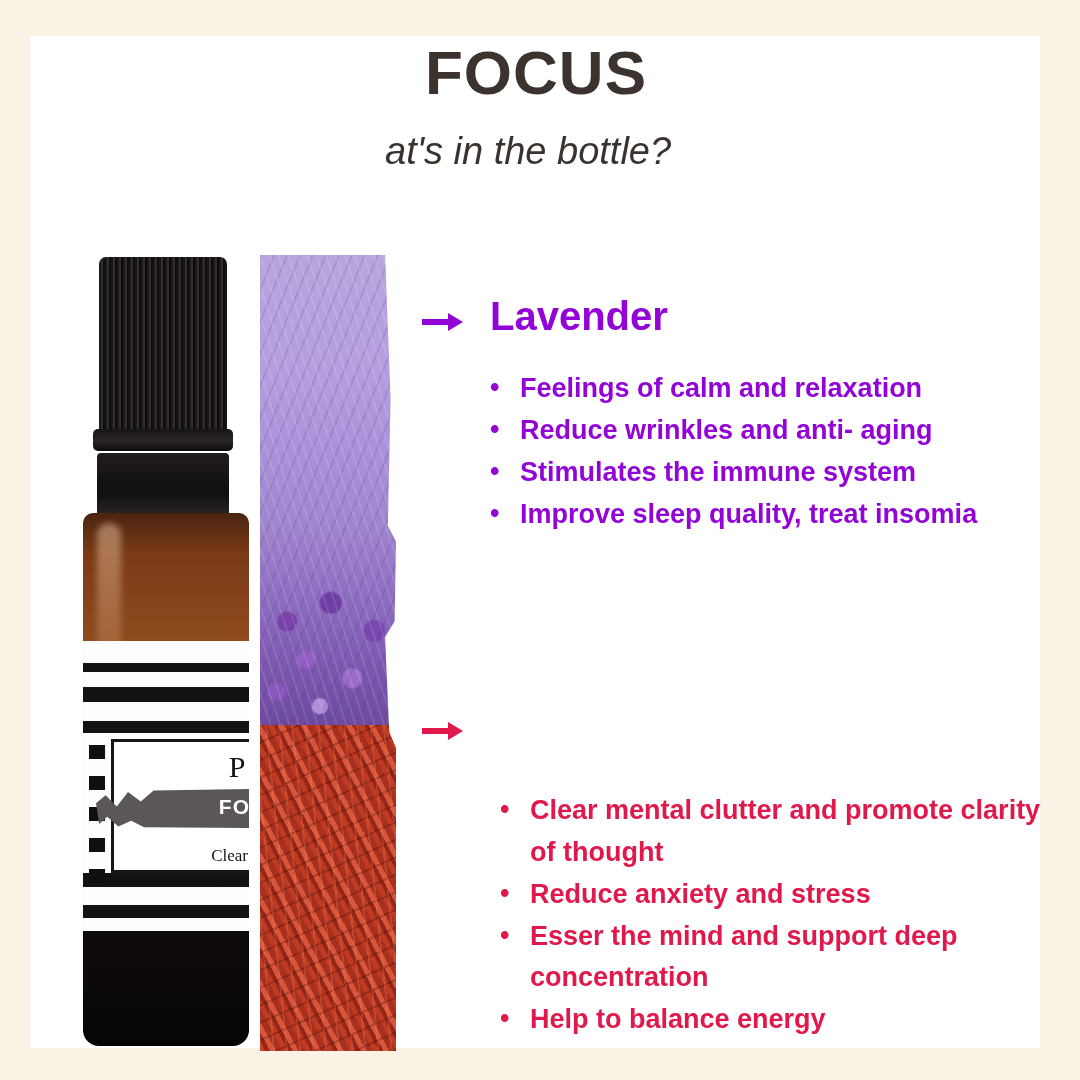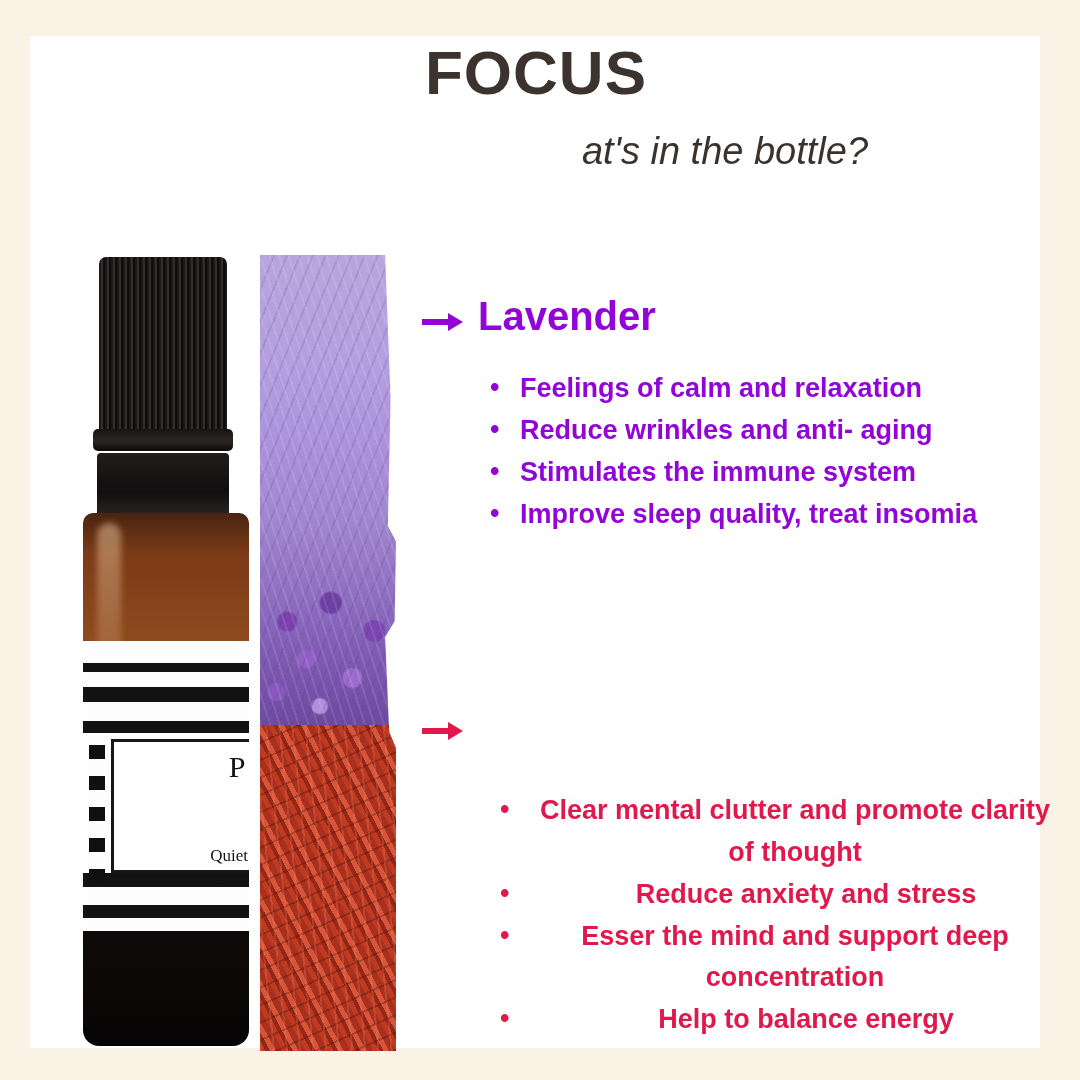"at's in the bottle?" .subtitle { text-align: center -> none }
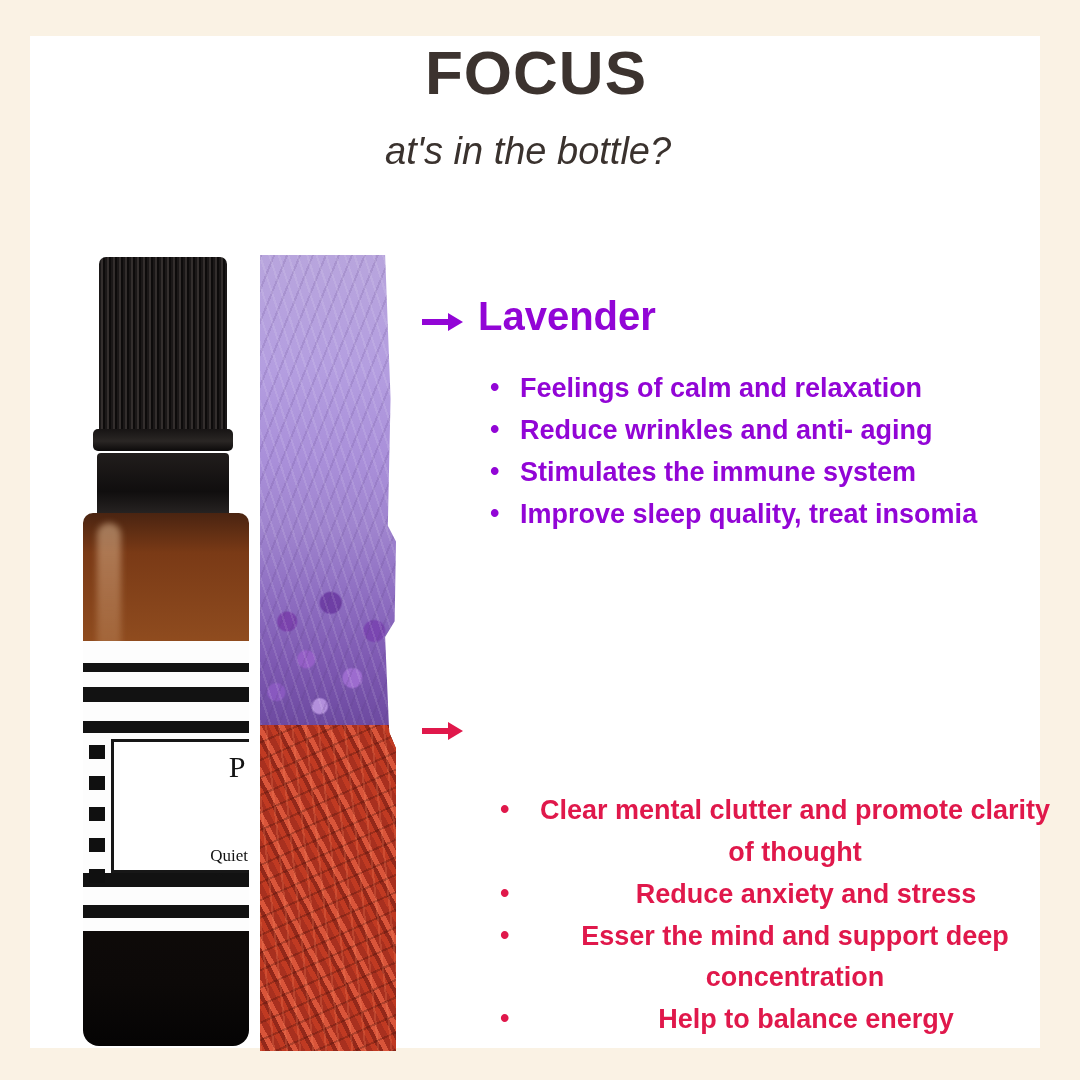"Lavender" .sec-title { margin-left: none -> 12px }
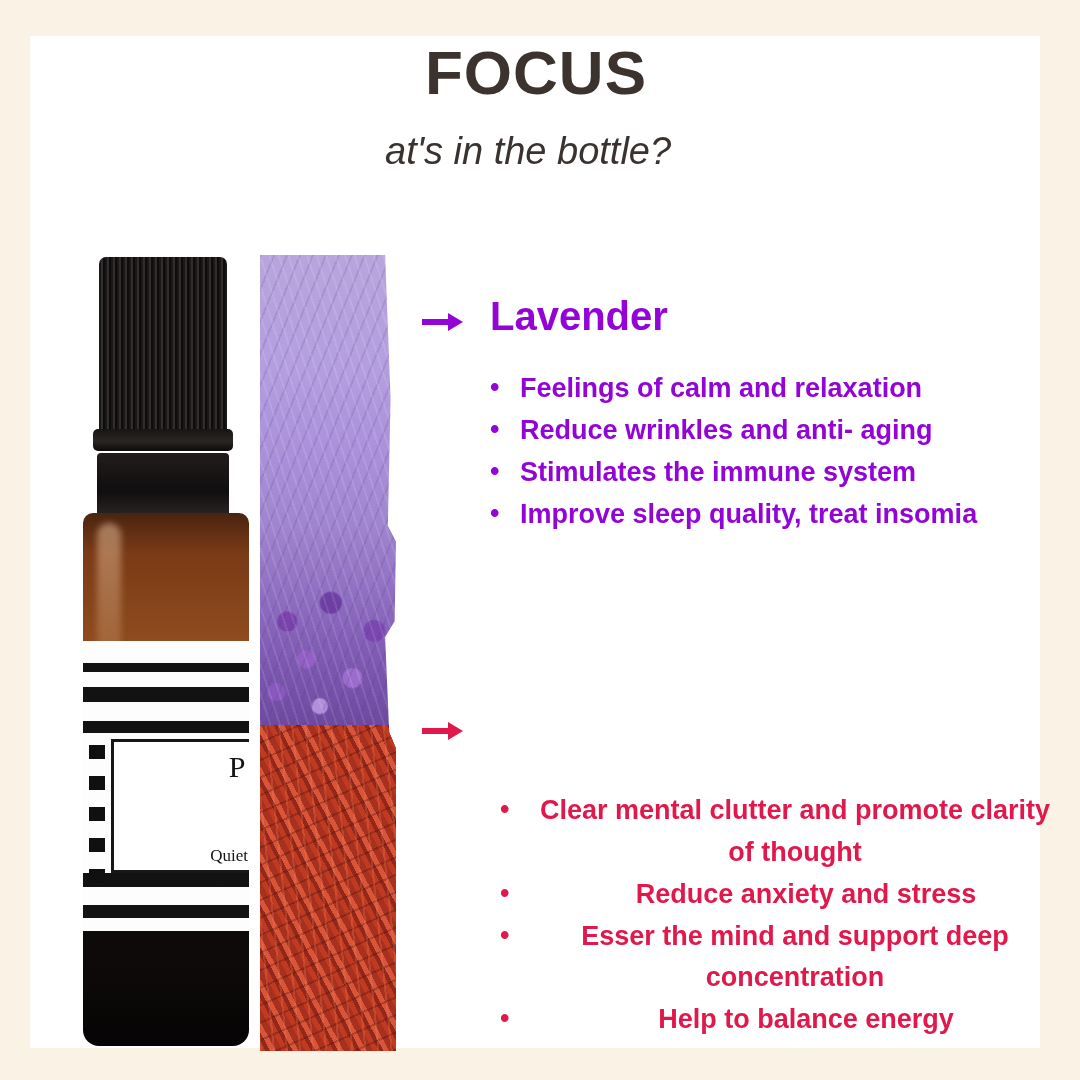"FO" div.brush { html: none -> <div> <span>FO</span> </div> }
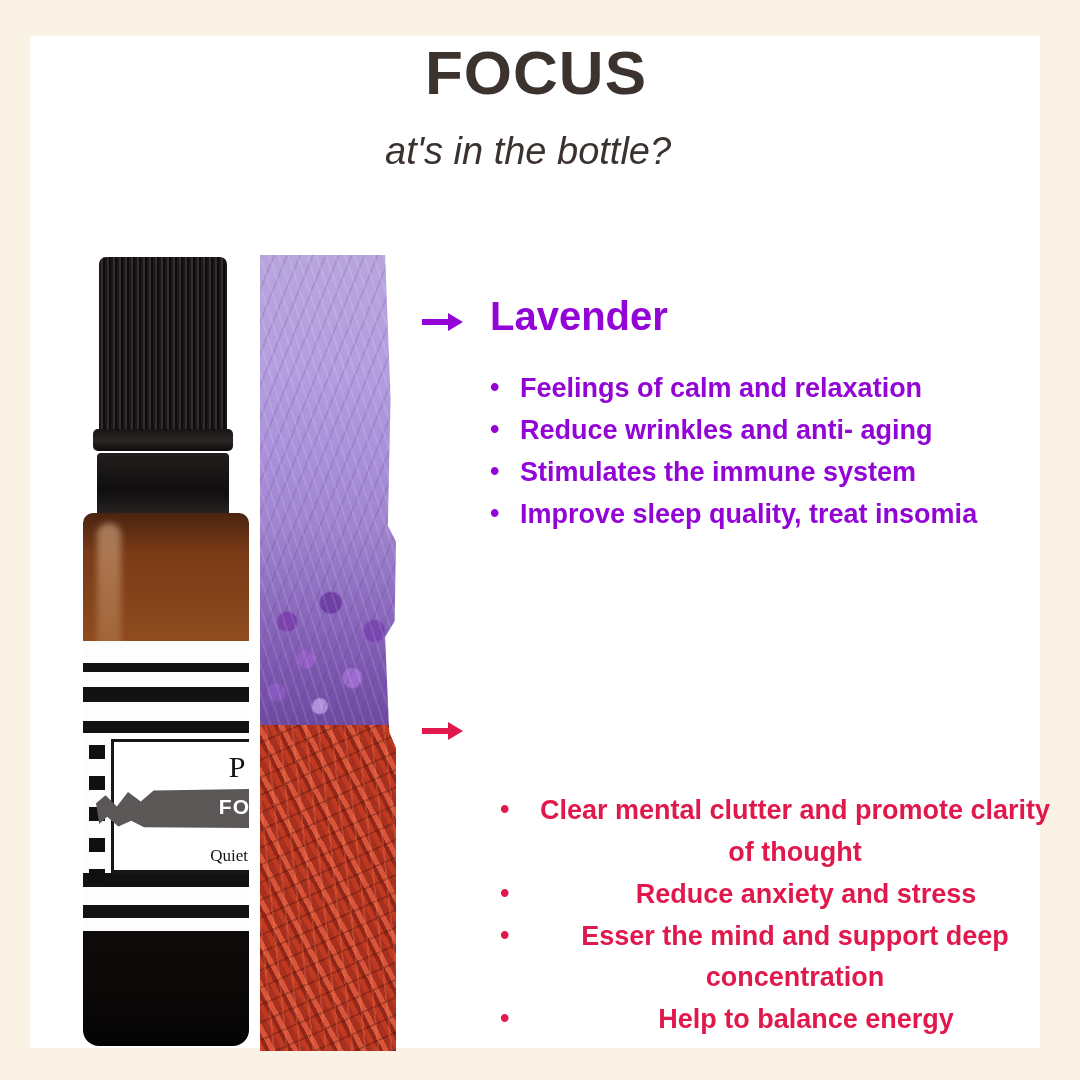"Clear mental clutter and promote" .sec-sand .bullets li { text-align: center -> none }
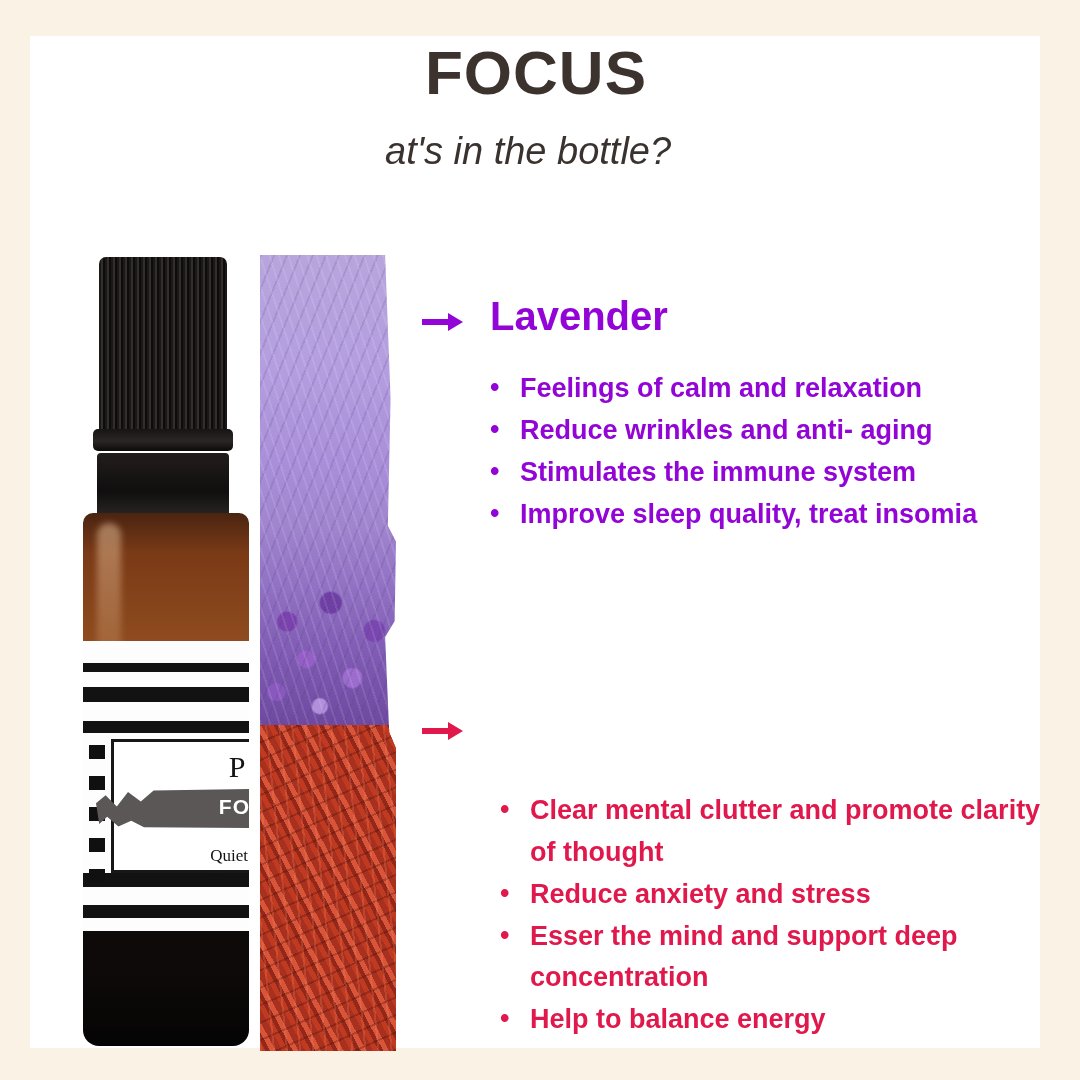"Quiet" div.lbl-ess { text: Quiet -> Clear }
